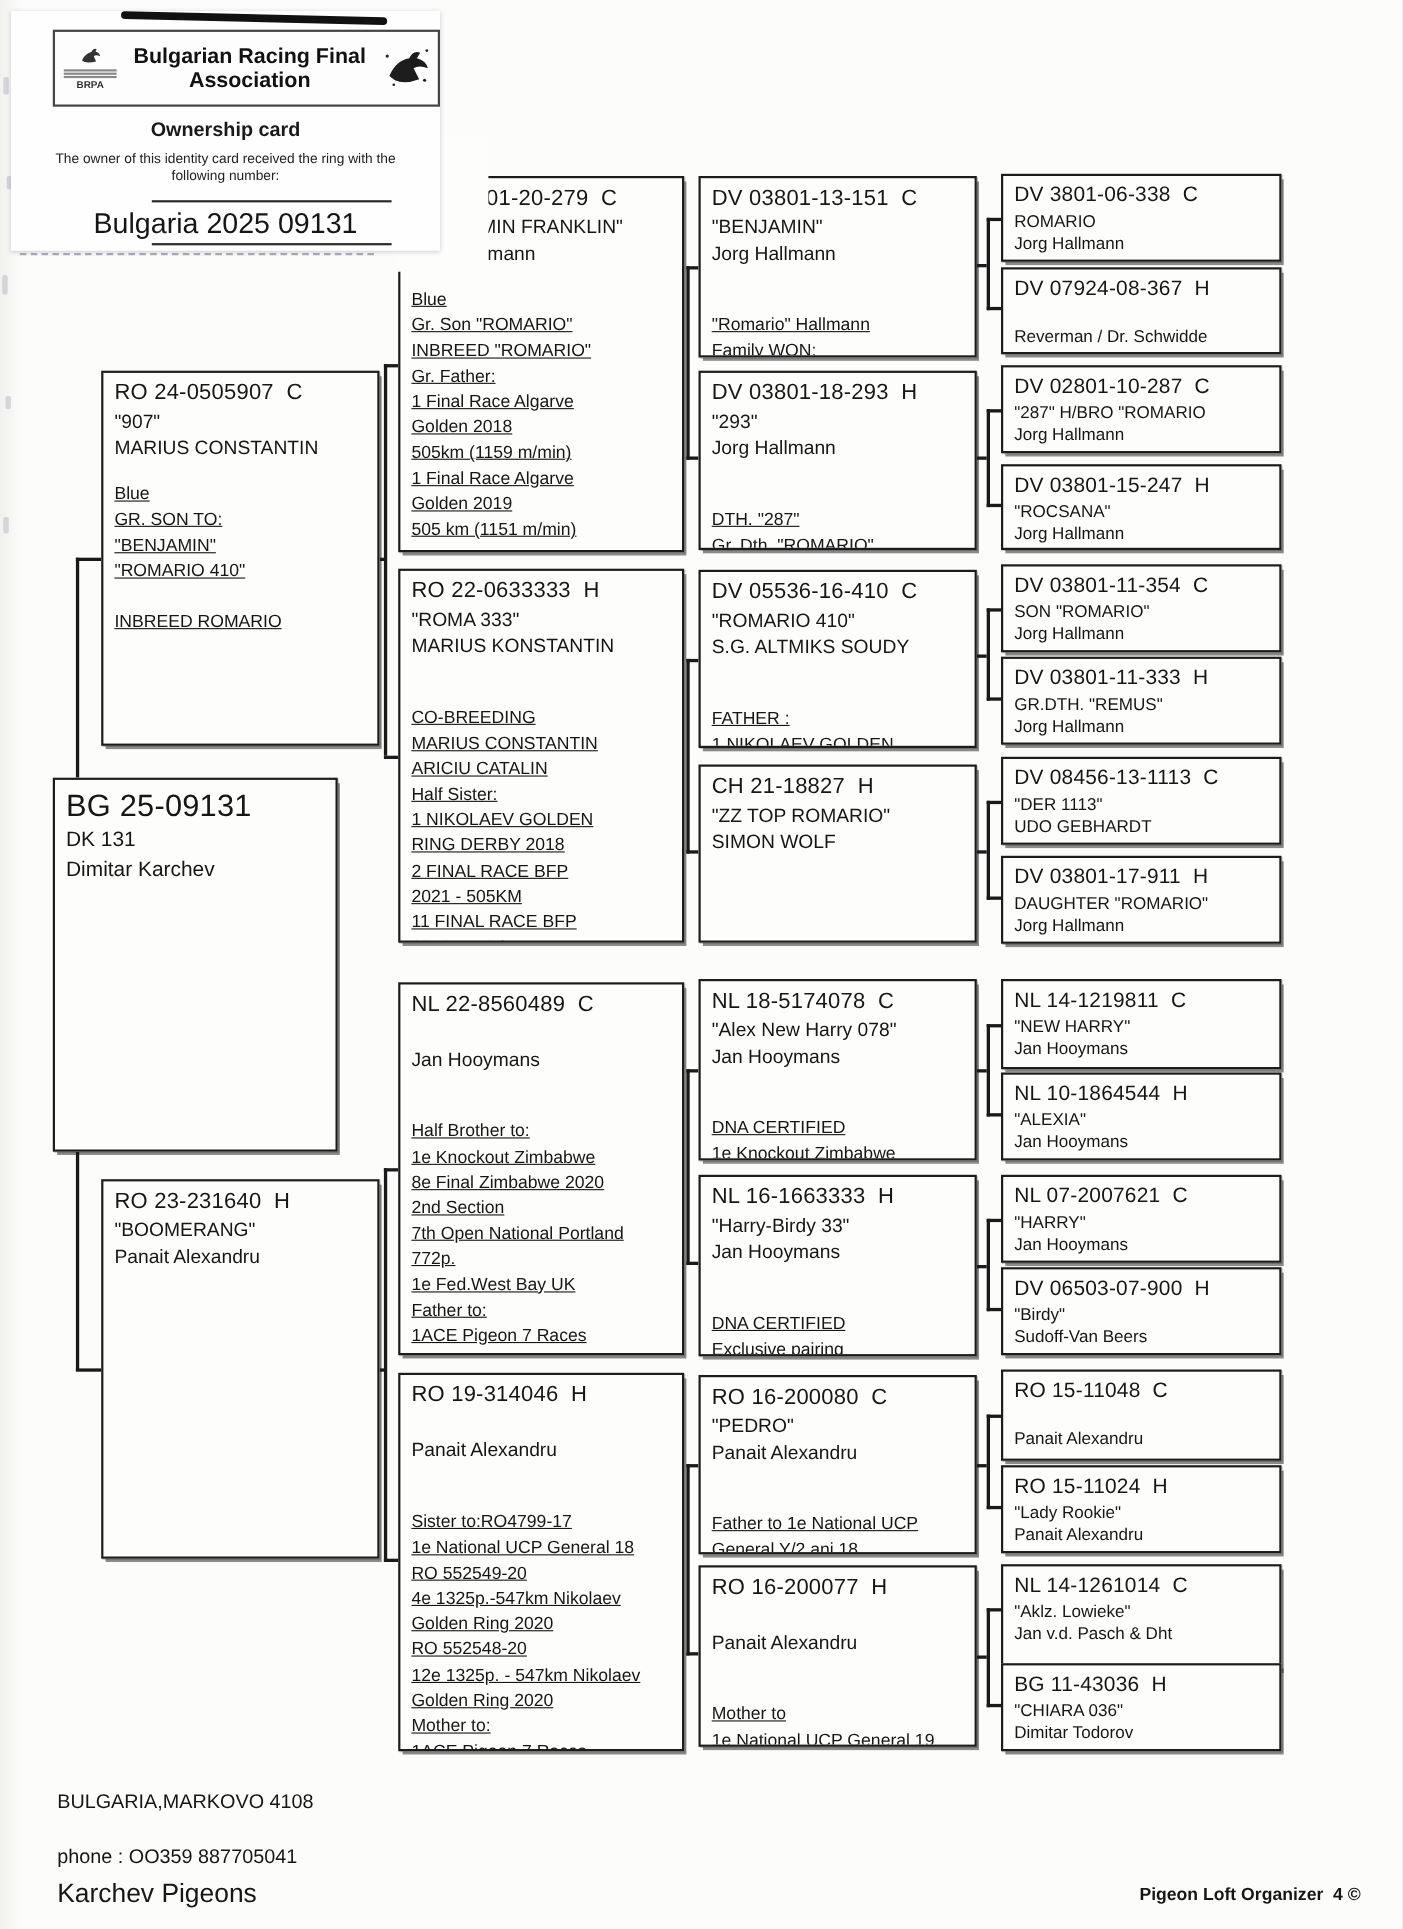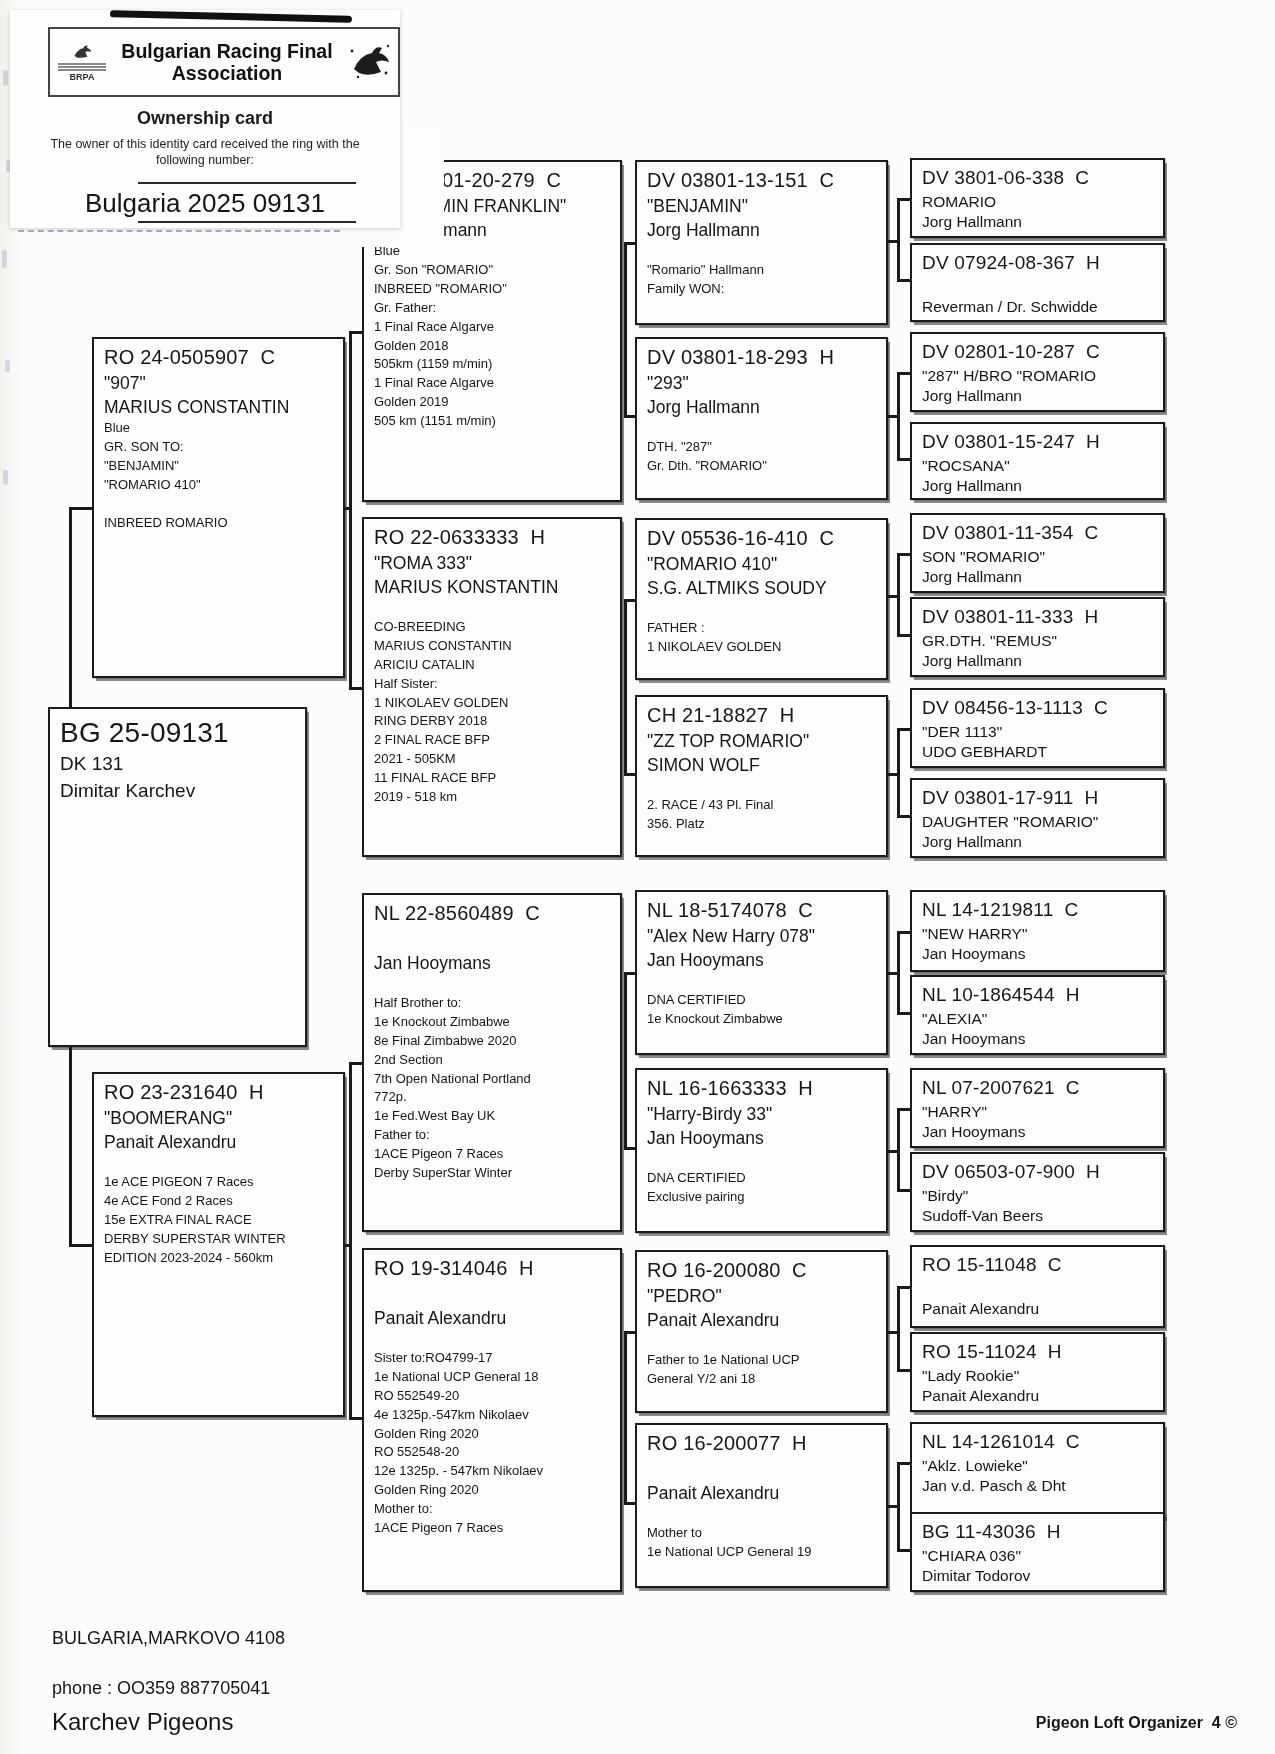"Blue" .details { font-size: 13px -> 16px; margin-top: 0 -> 19px; text-decoration: none -> underline }
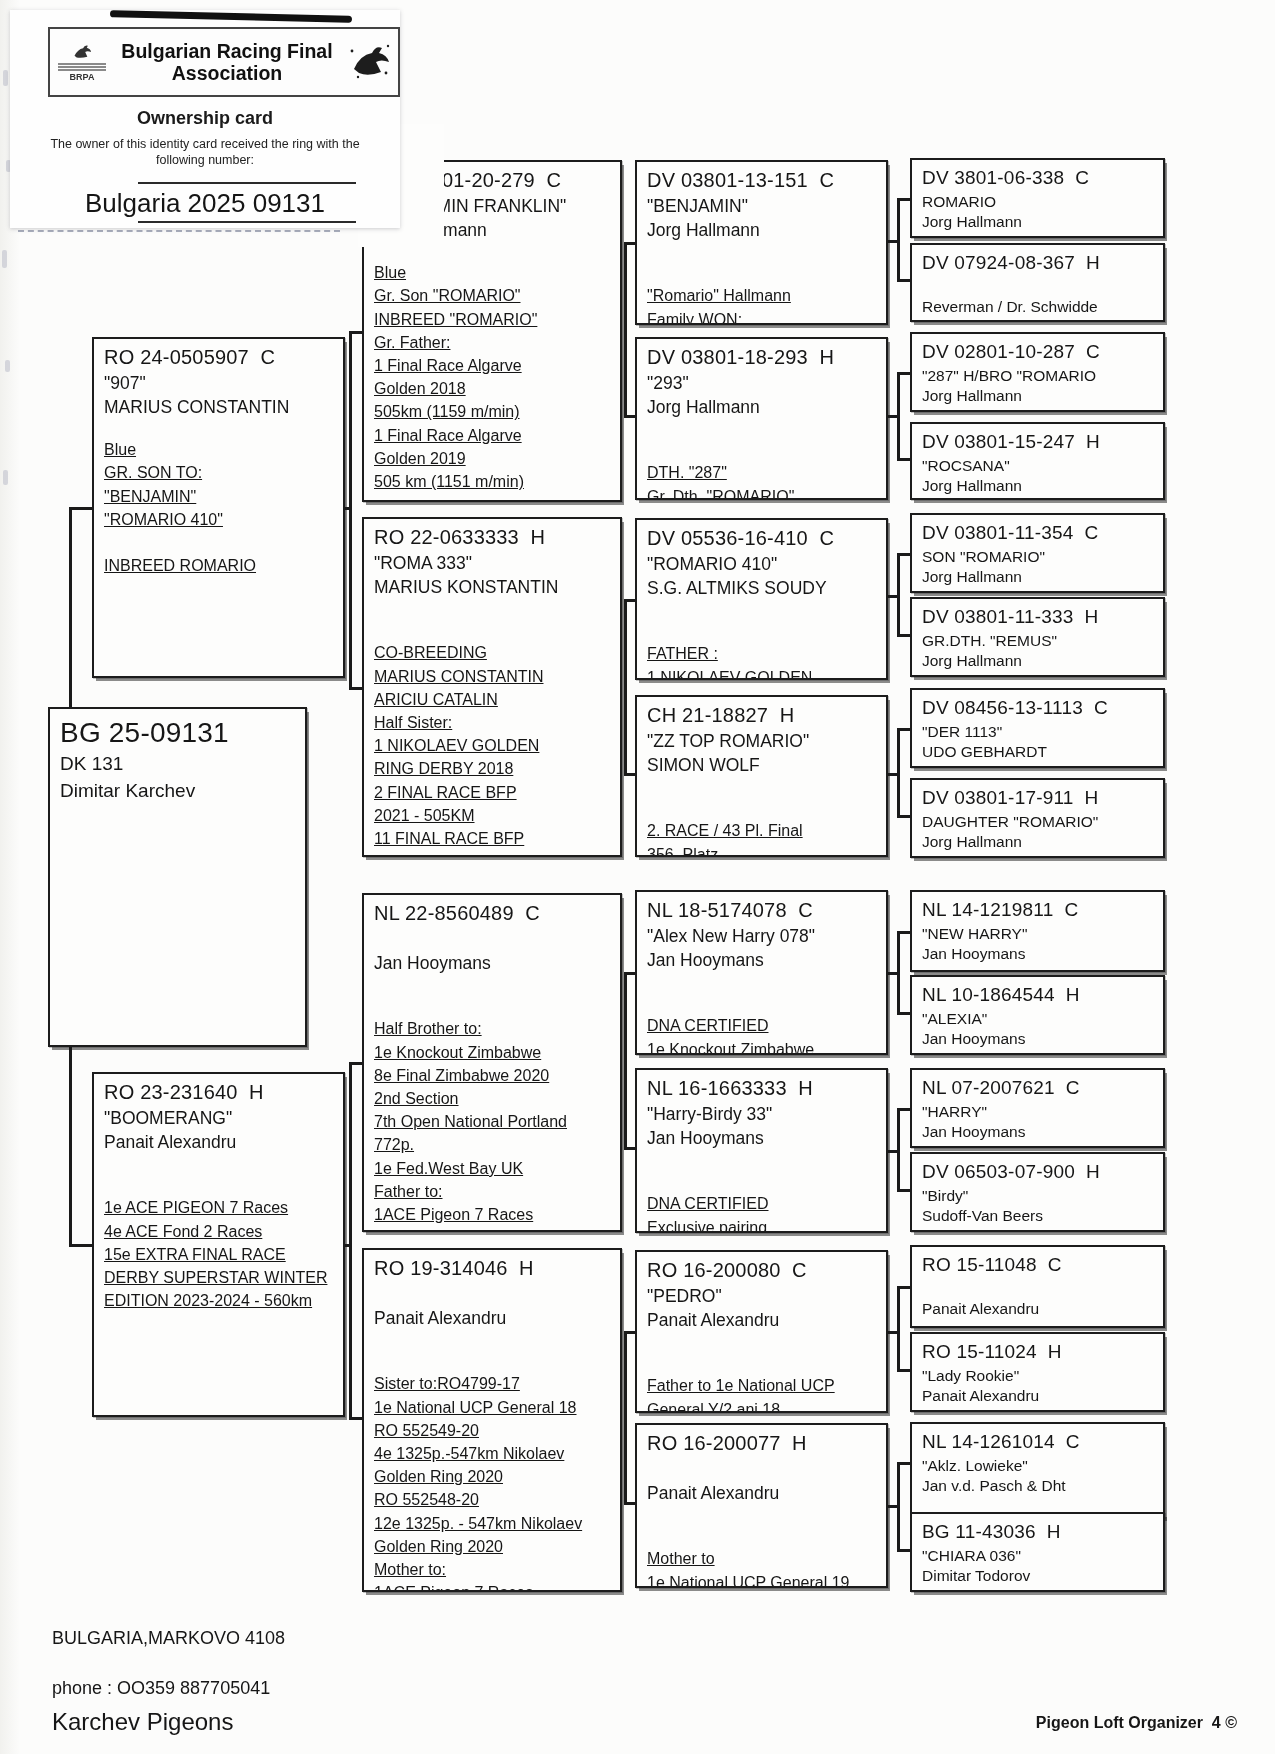"2. RACE / 43 Pl." div.details { html: <div> 2. RACE / 43 Pl. Final 356. Platz</div> -> none }
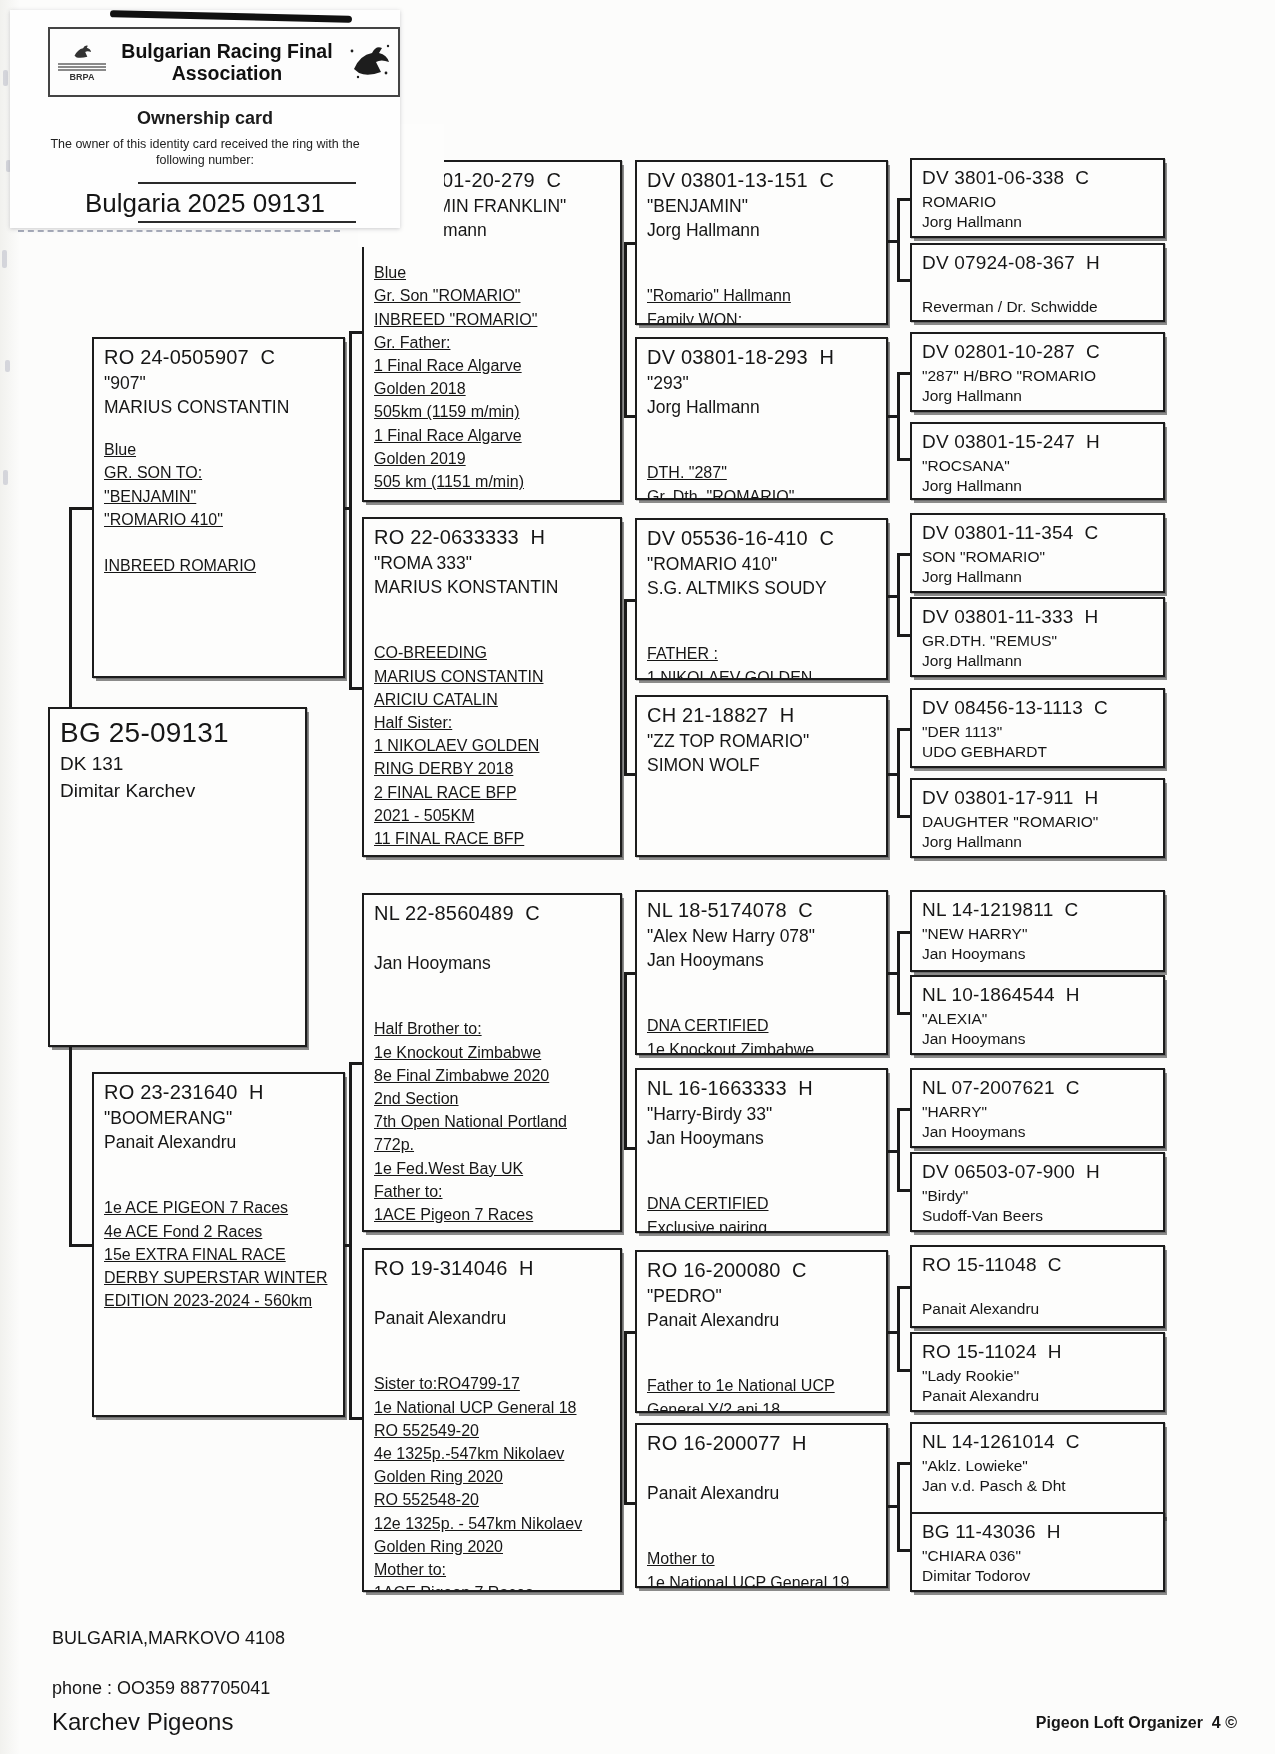"1e ACE PIGEON 7 Races" div.details { html: <div> 1e ACE PIGEON 7 Races 4e ACE Fond 2 Races 15e EXTRA FINAL RACE DERBY SUPERSTAR WINTER EDITION 2023-2024 - 560km</div> -> none }
